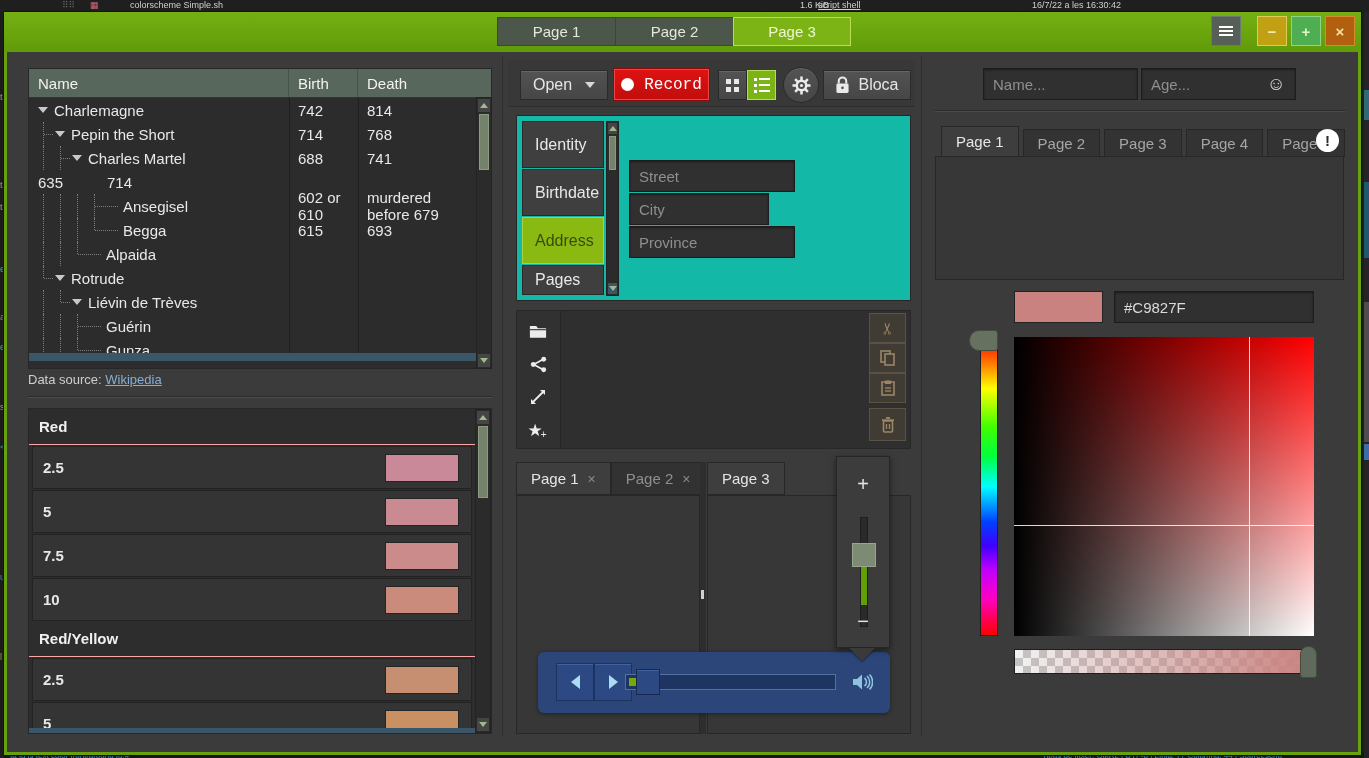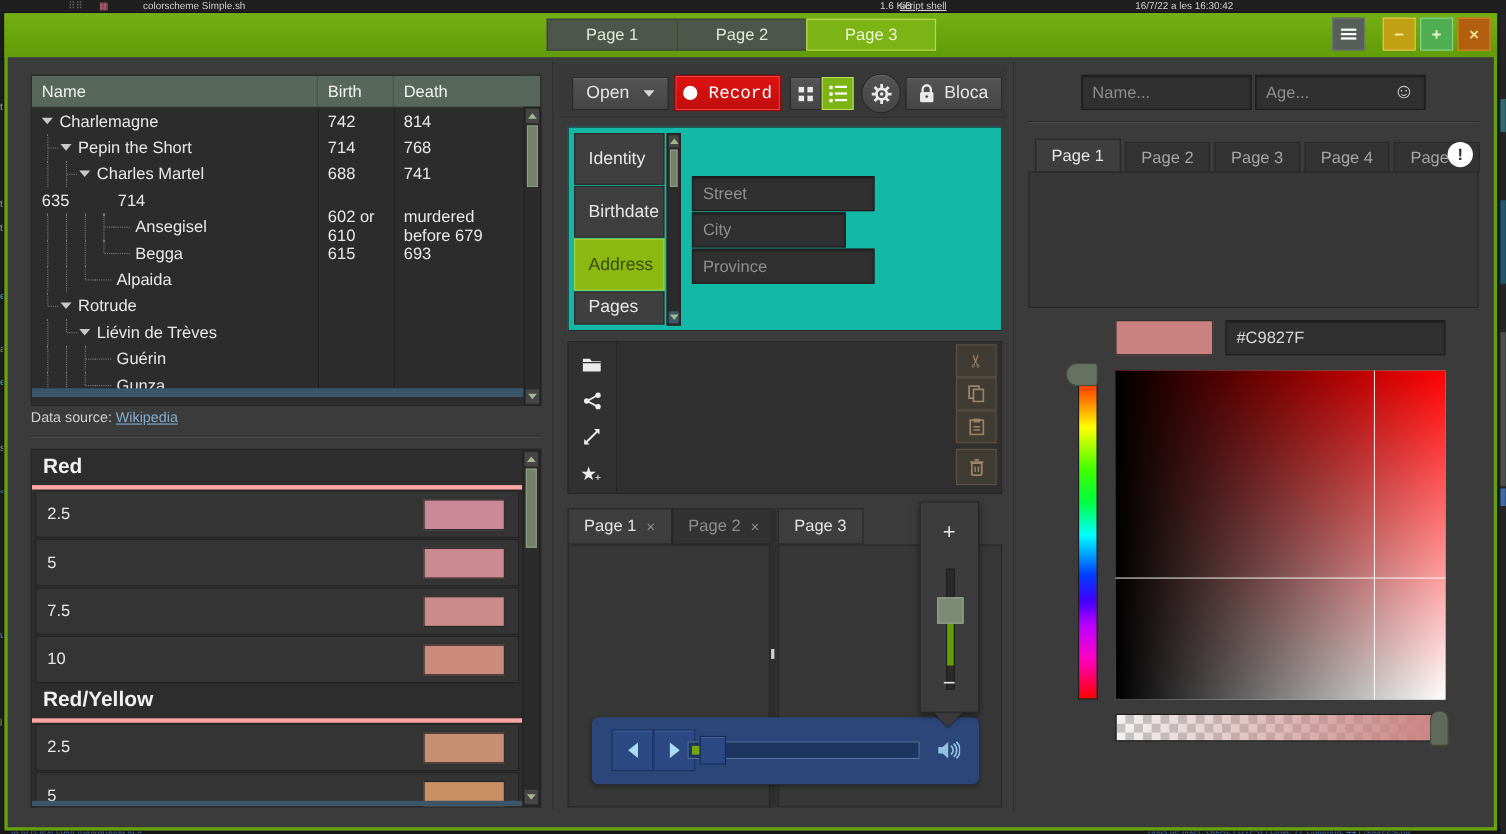"Red" .lsection { border-bottom: 4px solid #fca5a5 -> 1px solid #fca5a5; font-size: 19px -> 15px }
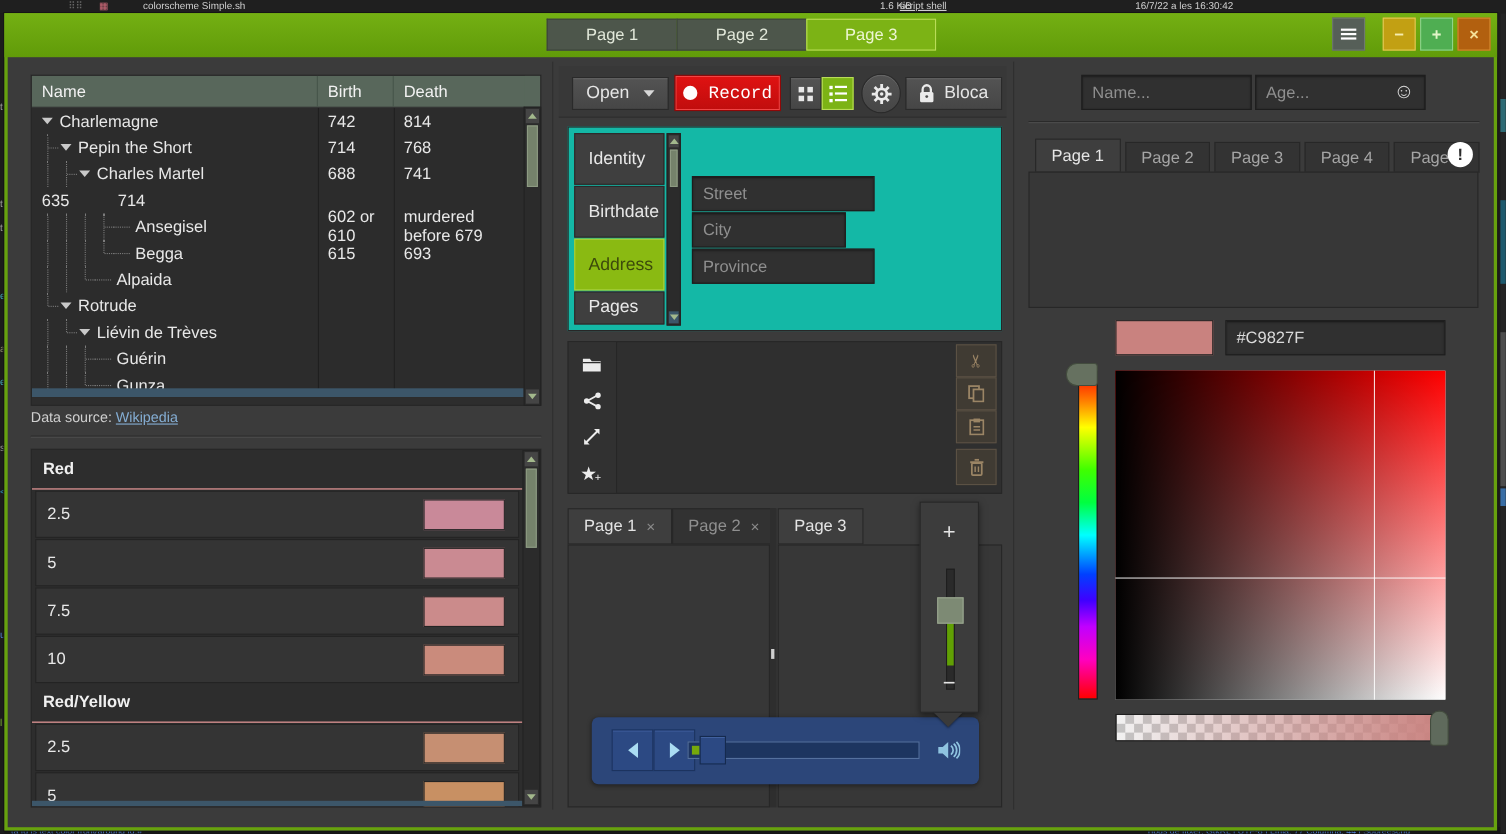"2.5" .lrow { font-weight: none -> bold }
